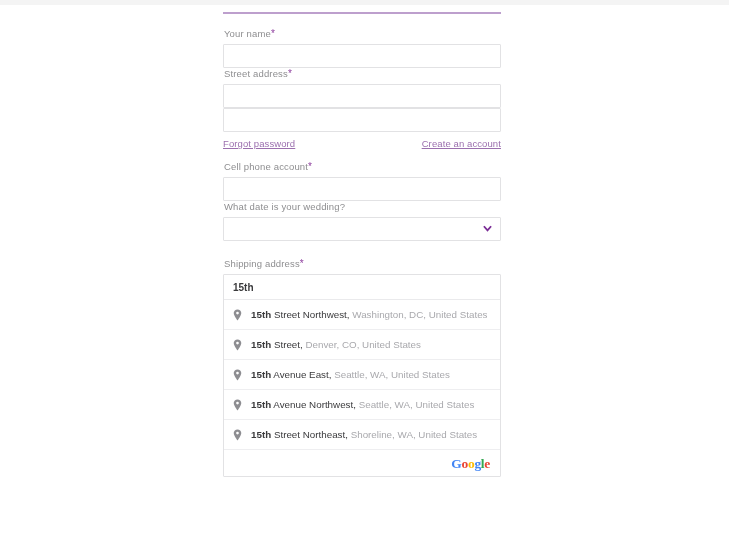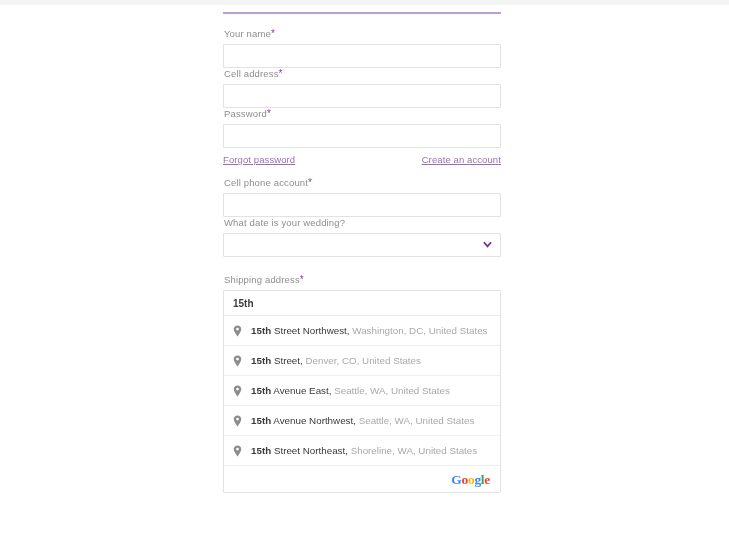"Cell address" span { text: Cell -> Street }
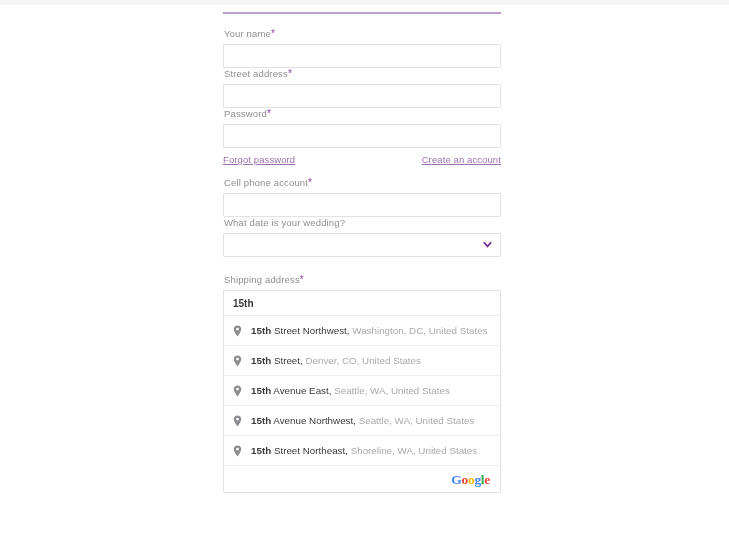"Password*" div.field-label { html: <div> <span>Password</span><span>*</span> </div> -> none }
